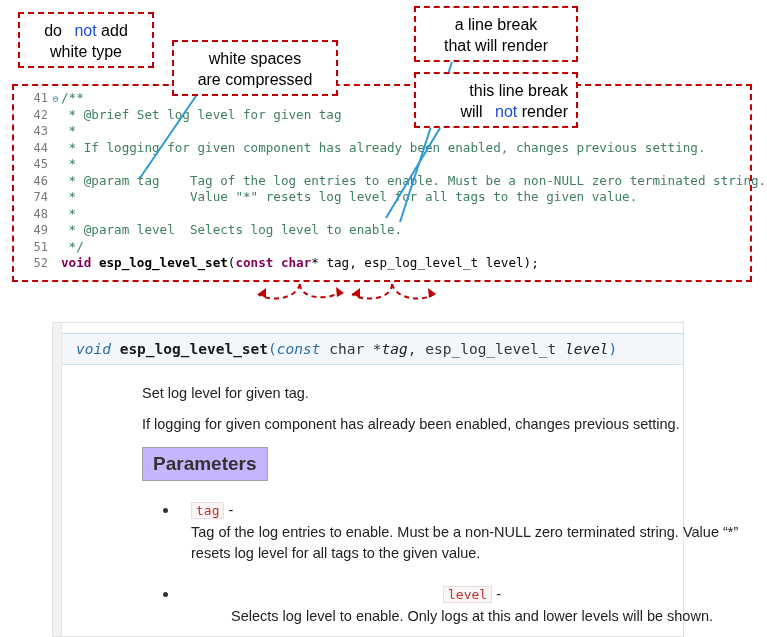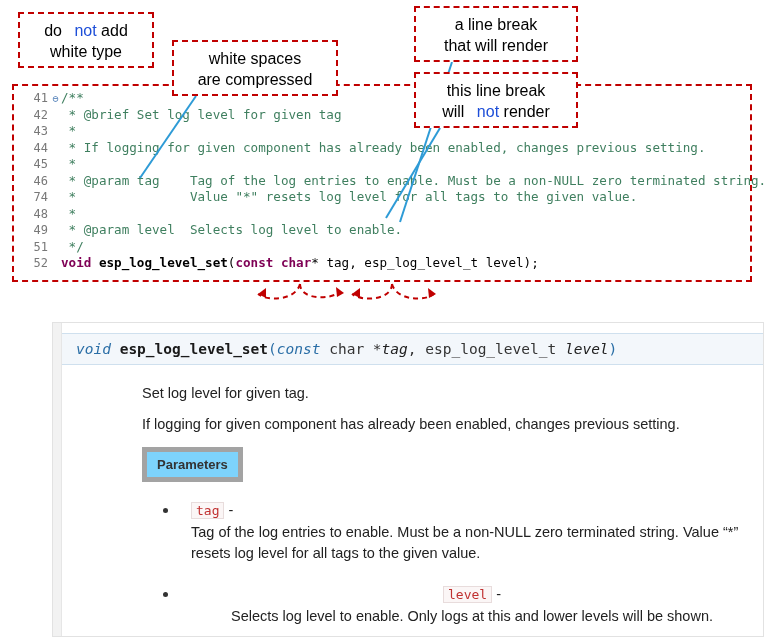"this line break" #callout-break-2 { text-align: none -> right }
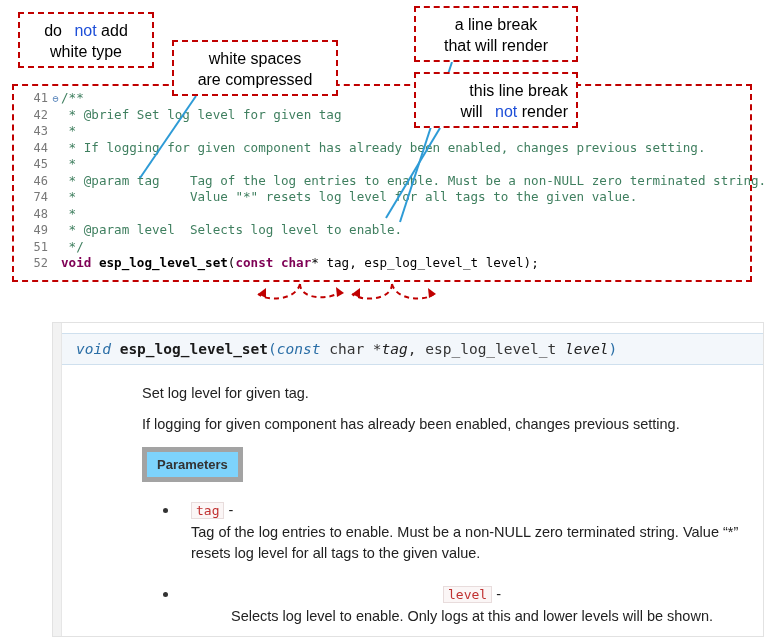"void esp_log_level_set(const char *tag," #doc-panel { width: 712px -> 632px }
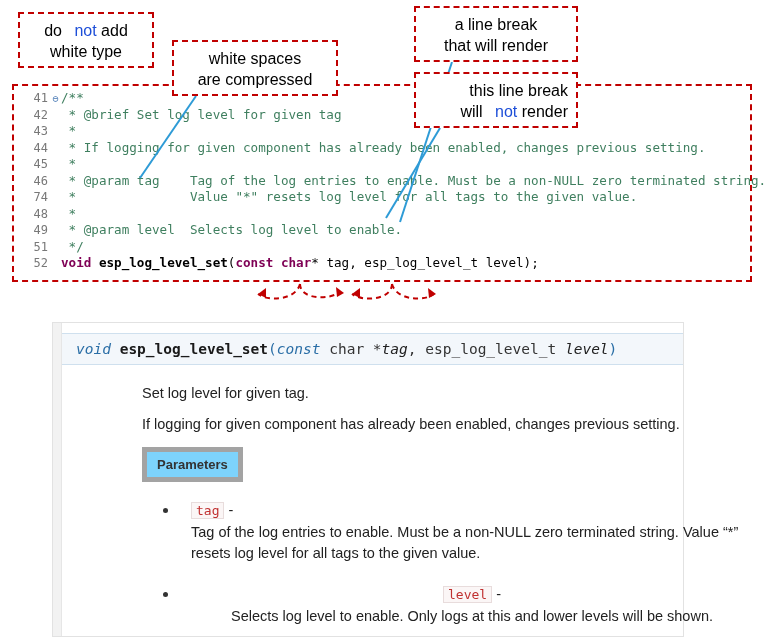"Parameters" #doc-params-head { background: #7dd3fc -> #c4b5fd; border: 5px solid #a3a3a3 -> 1px solid #a3a3a3; font-size: 13px -> 19px }
